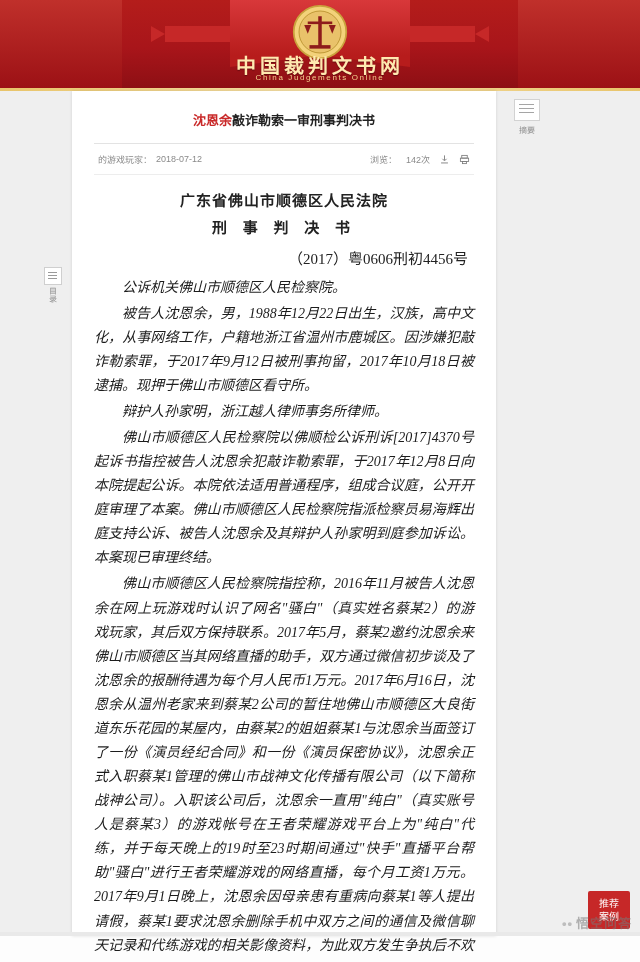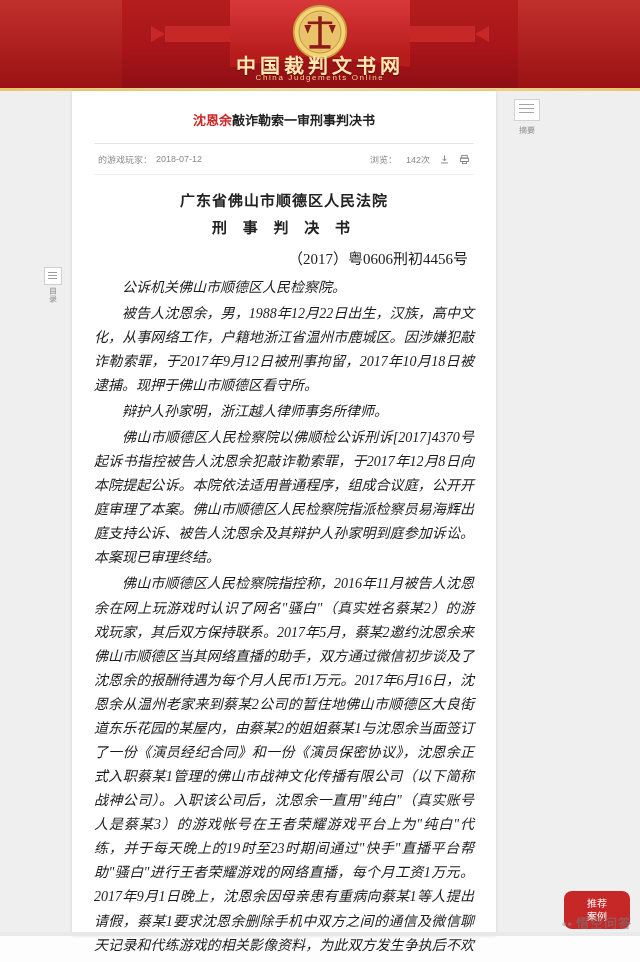"推荐" .float-badge { border-radius: 8px -> 2px; padding: 6px 14px -> 6px 2px }
